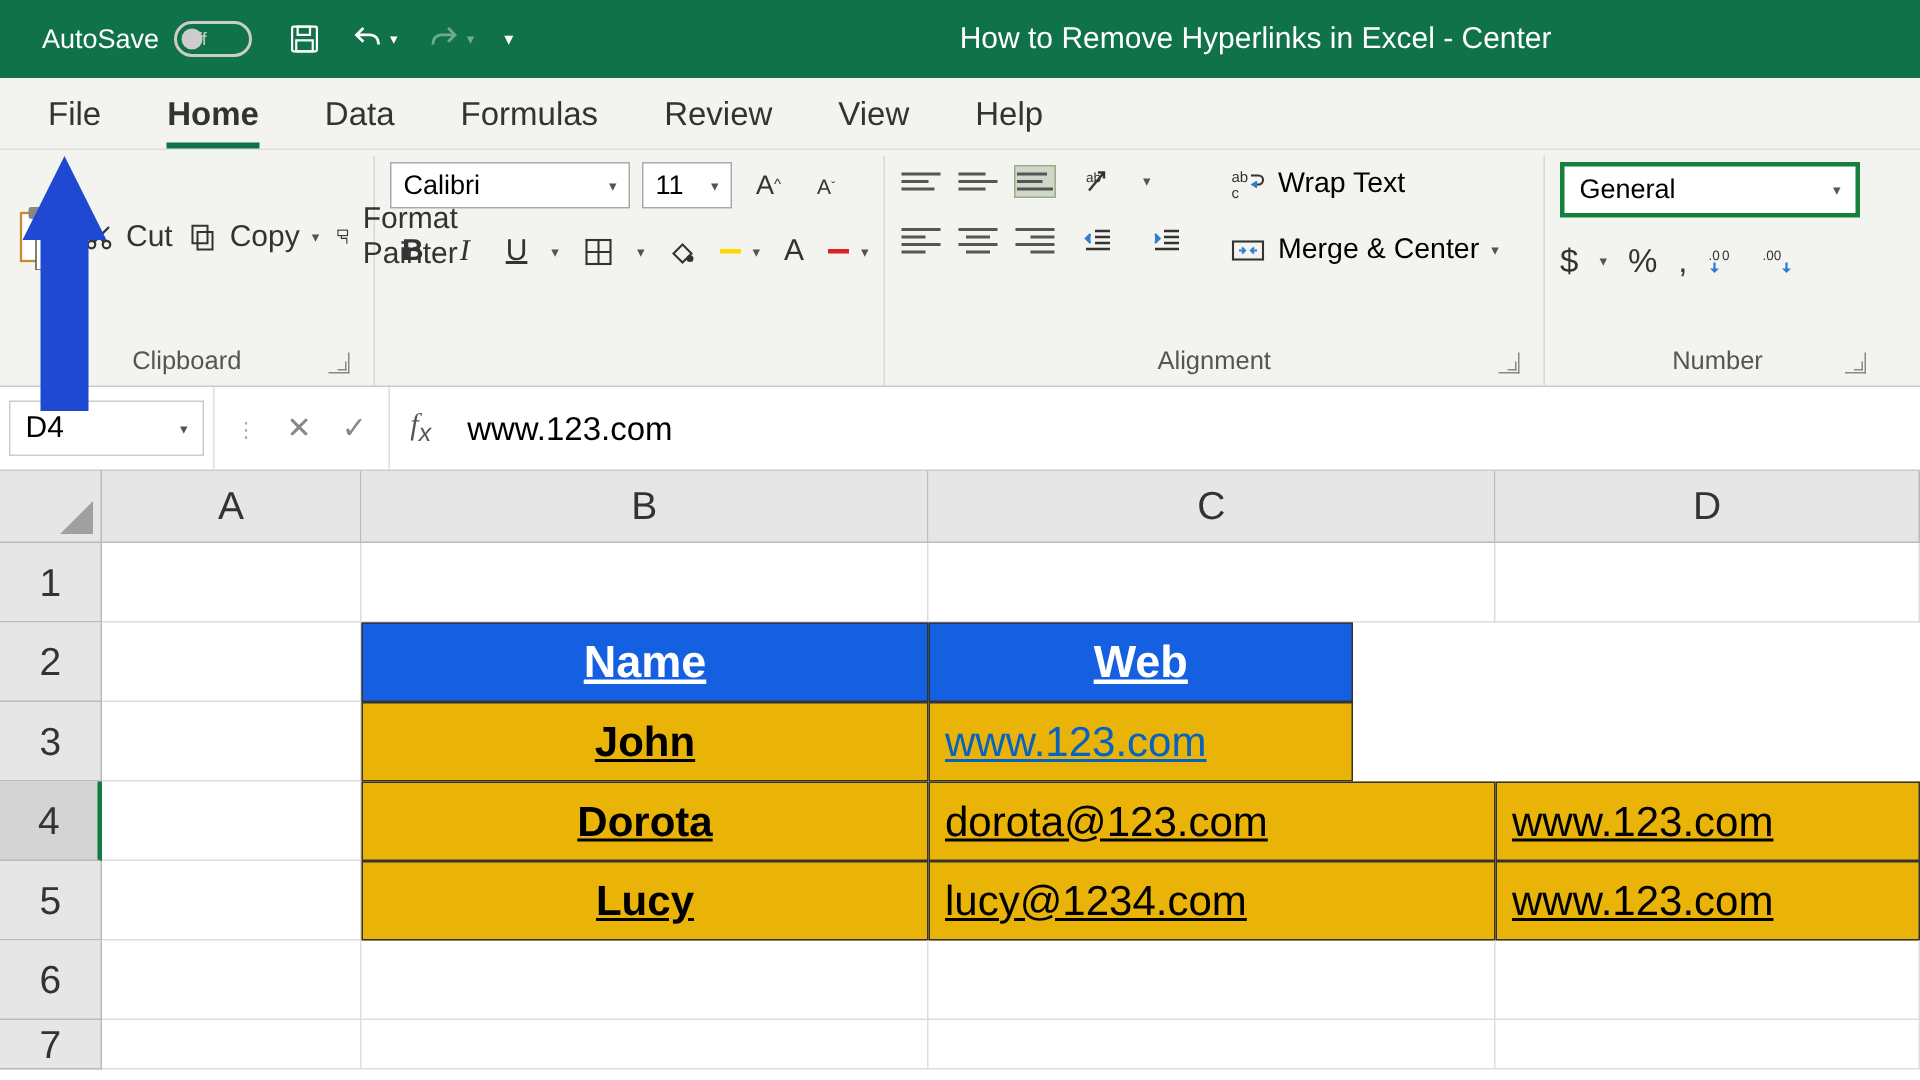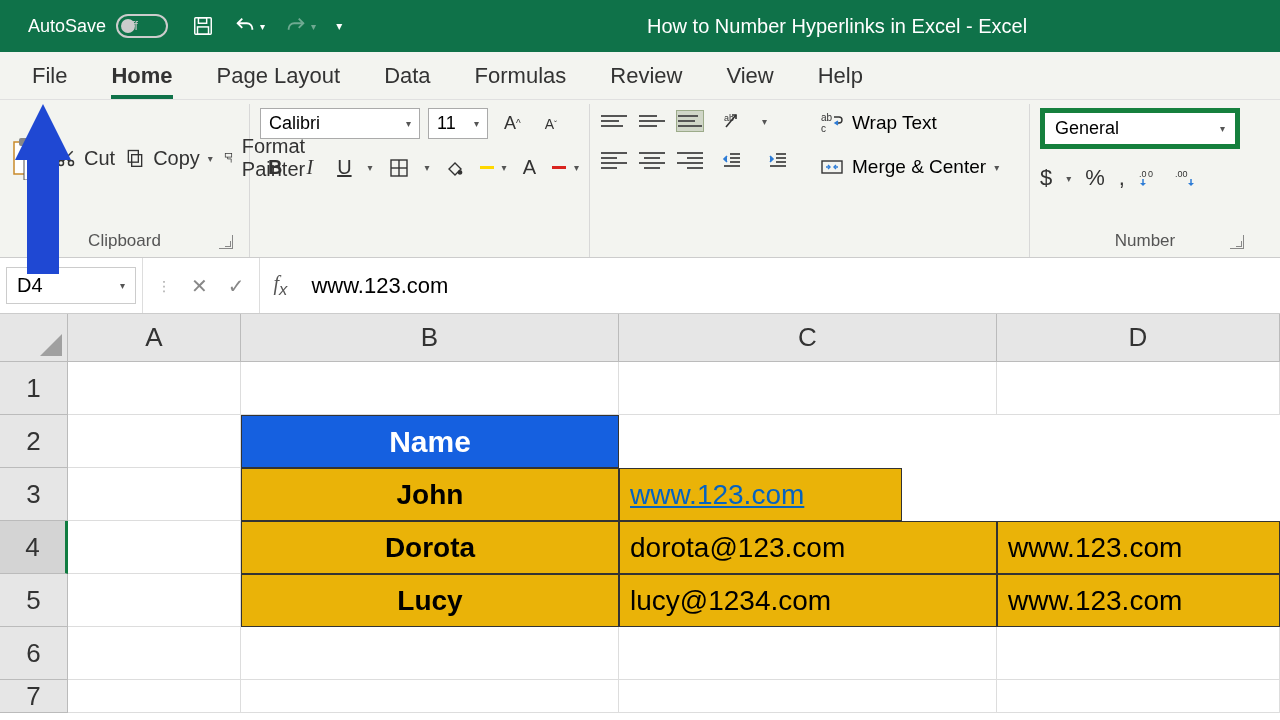"How to Number Hyperlinks in" div.title-center { text: Number Hyperlinks in Excel  -  Excel -> Remove Hyperlinks in Excel  -  Center }
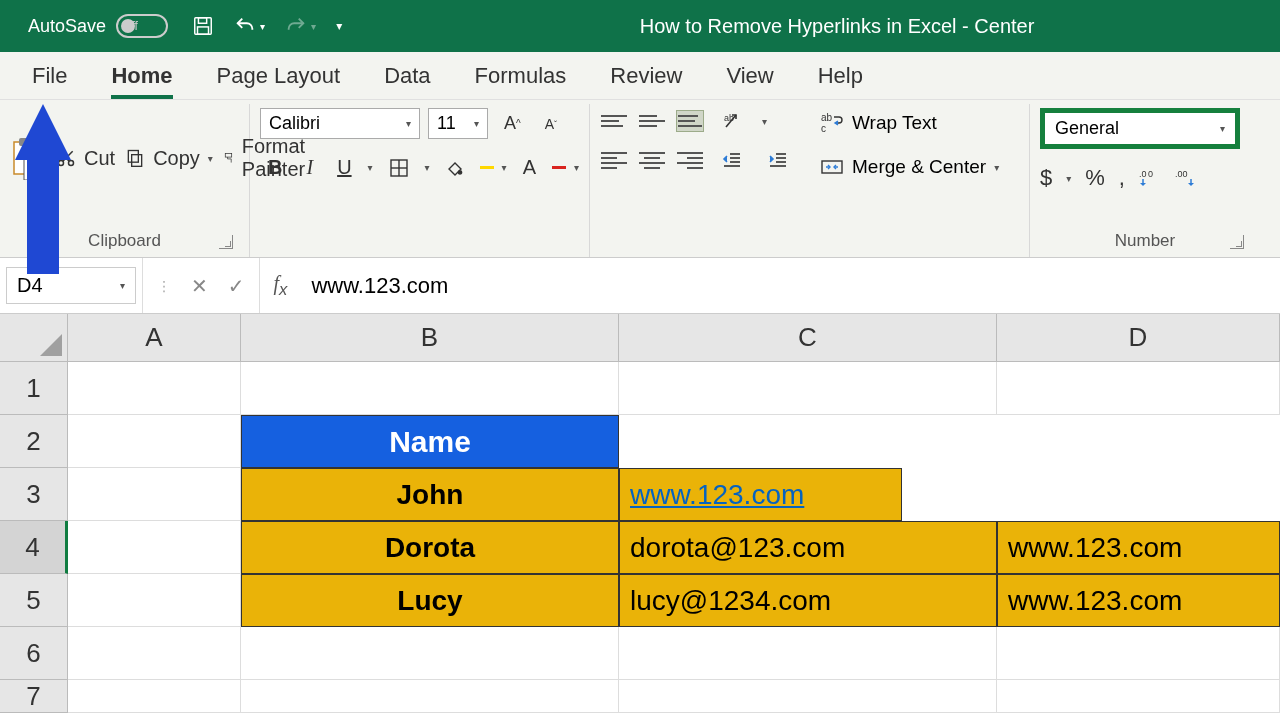"Page Layout" div.tab { html: <div>Page Layout</div> -> none }
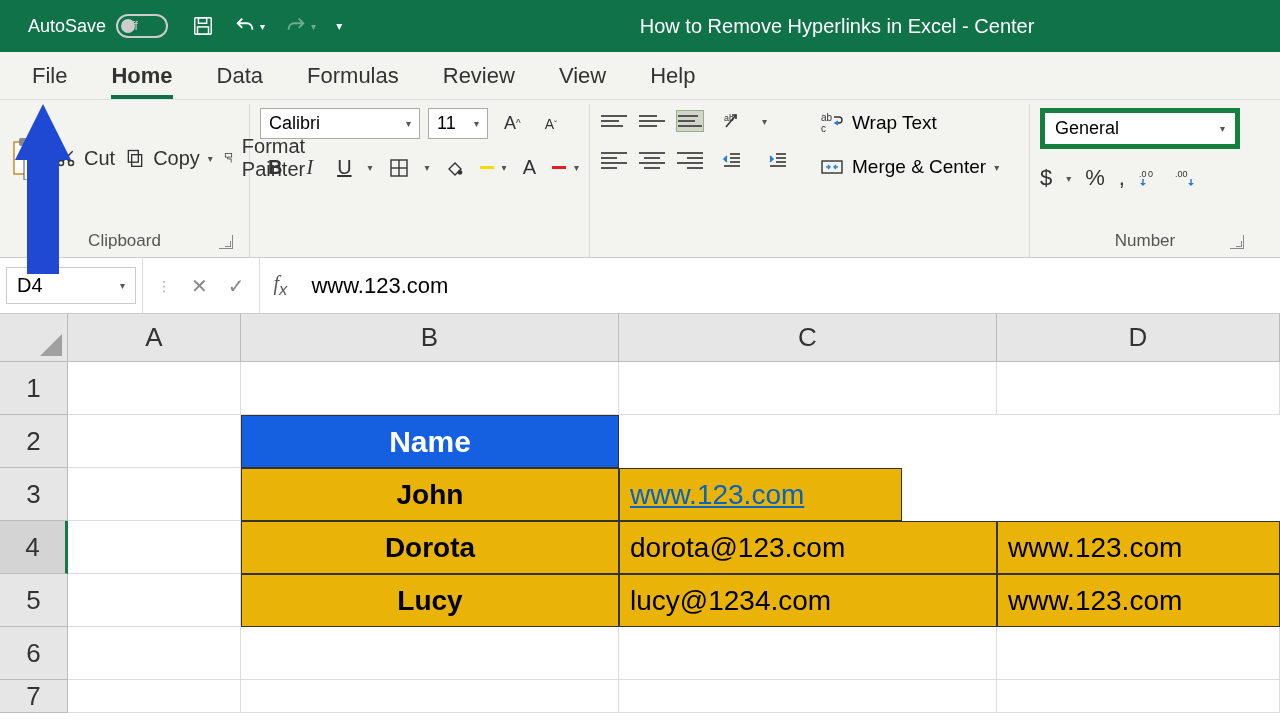"General" .num-sel { border: 5px solid #15803d -> 3px solid #15803d }
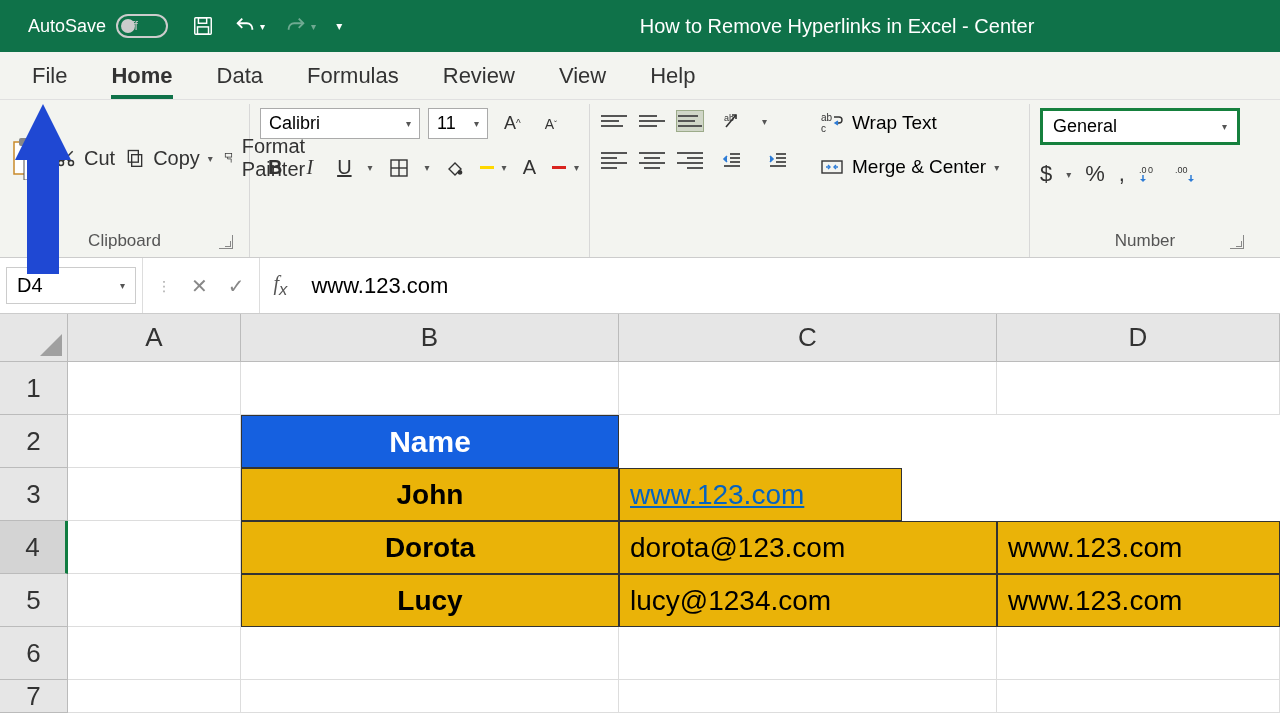"Alignment" div.group-label { html: none -> <div> <span>Alignment</span> <span></span> </div> }
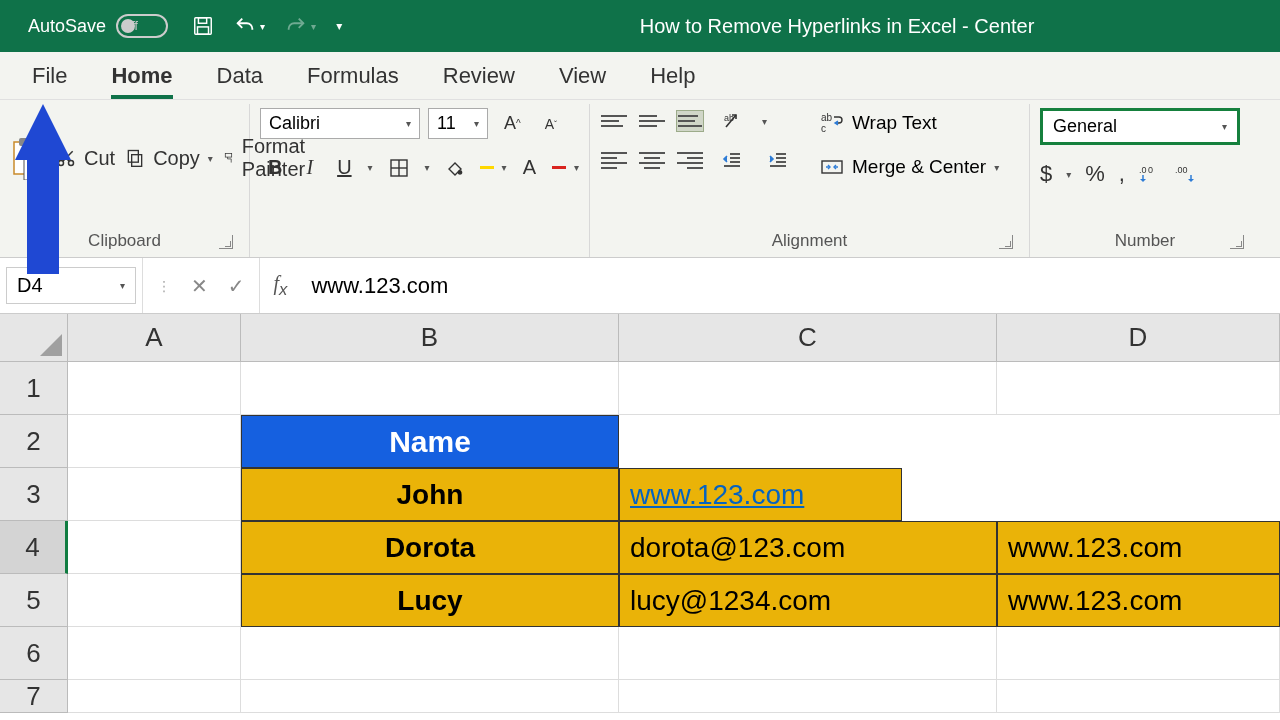"Name" .cell { text-decoration: none -> underline }
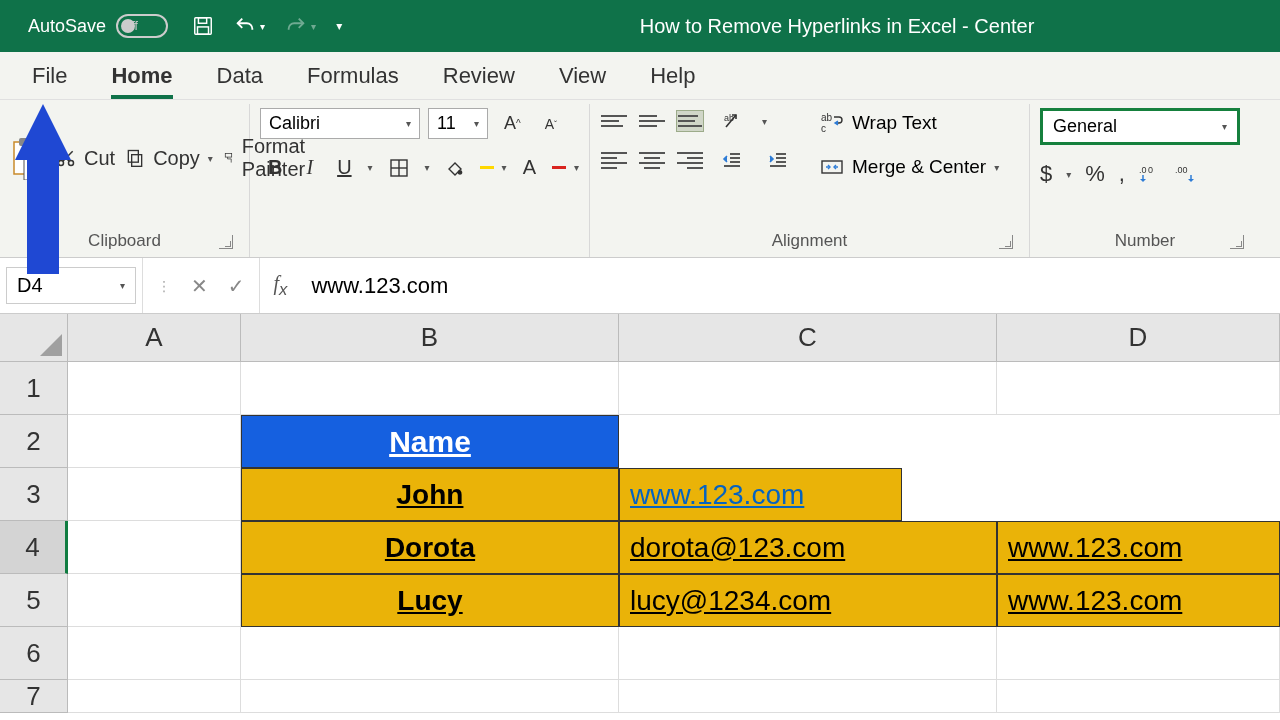"Web" div.cell { html: none -> <div>Web</div> }
